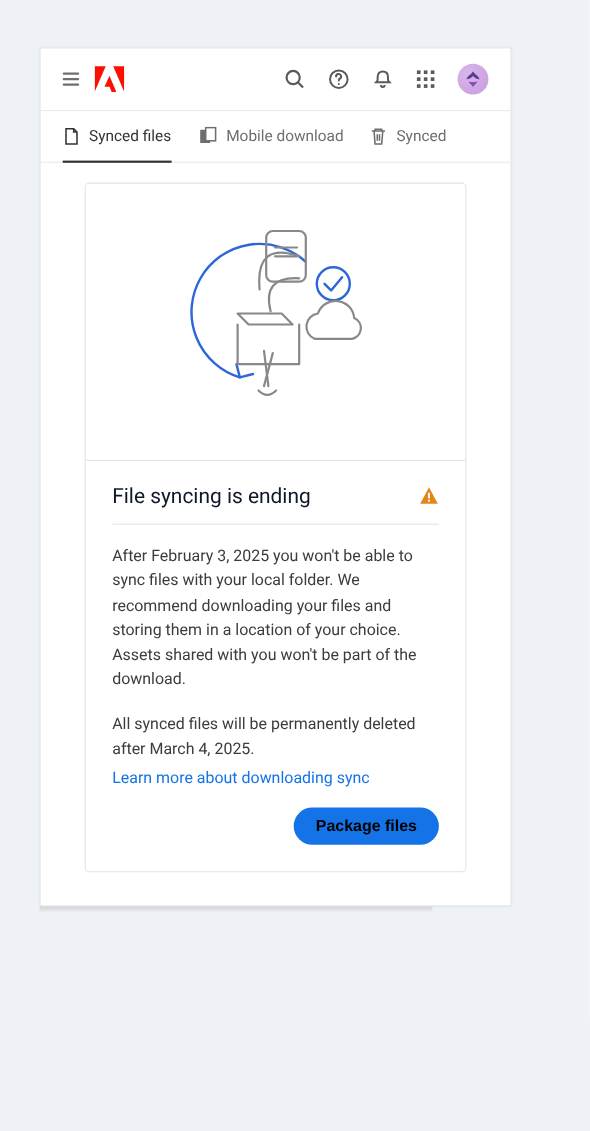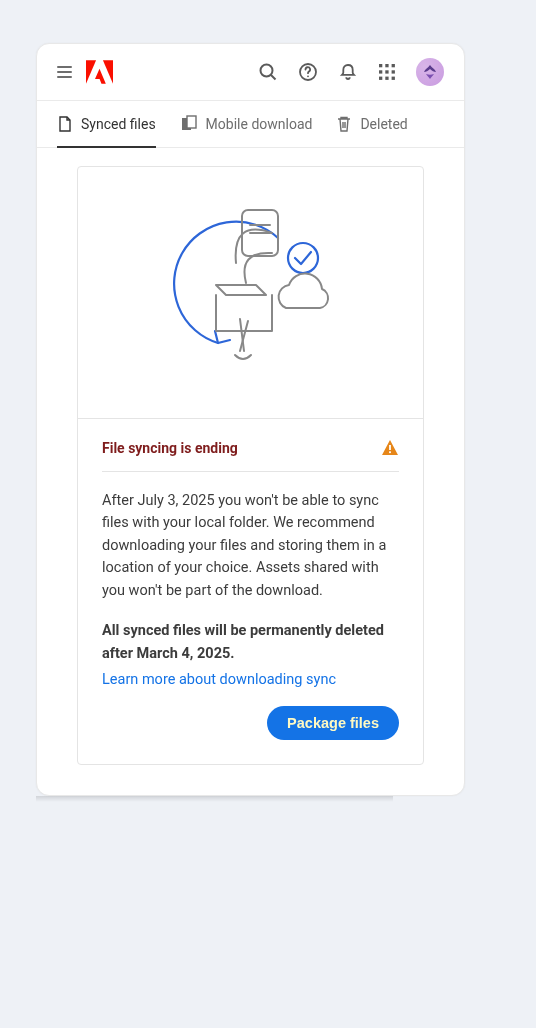"Synced files" .app-container { border-radius: 13px -> 2px }
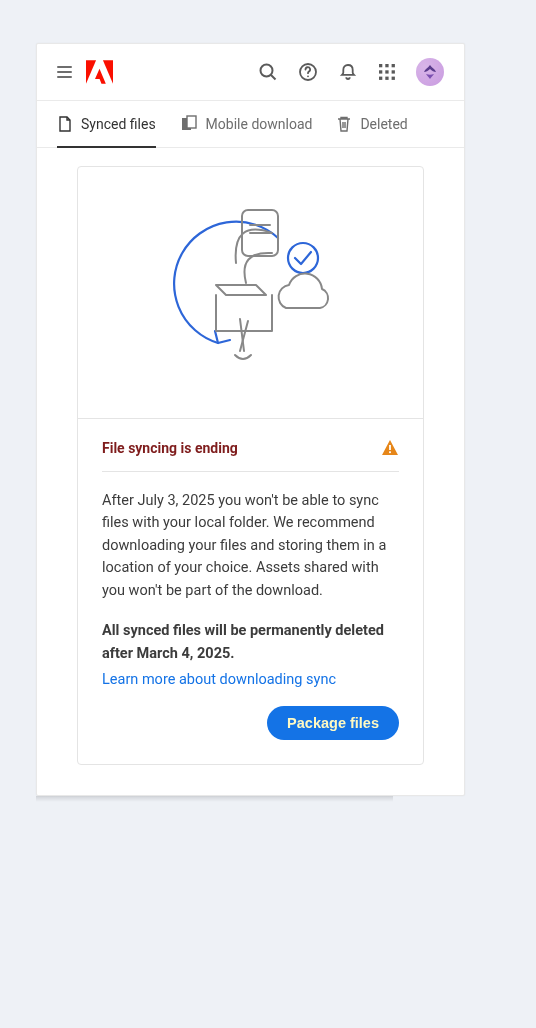"Deleted" span { text: Deleted -> Synced }
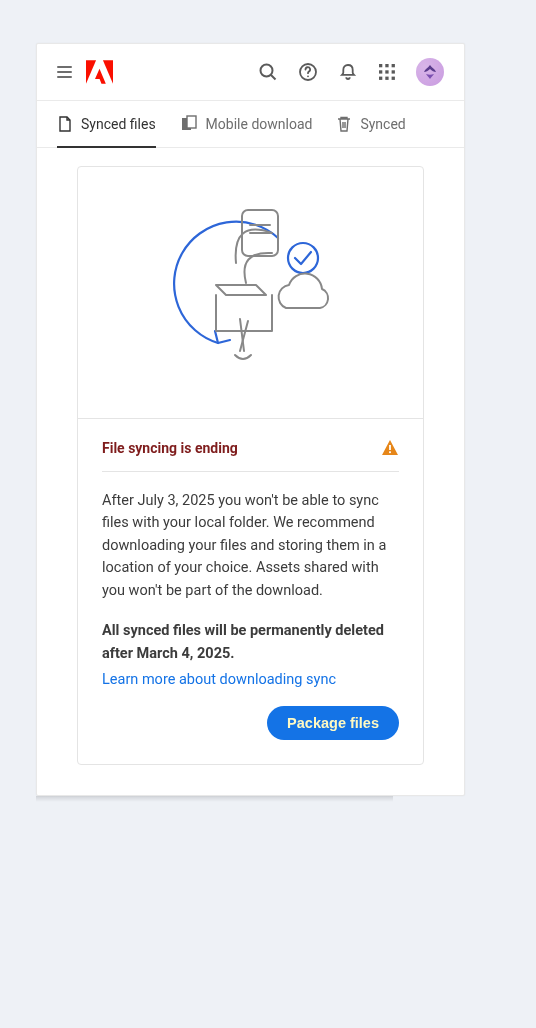"File syncing is ending" .card-title { color: #7f1d1d -> #0f172a; font-size: 14px -> 19px; font-weight: 700 -> 400 }
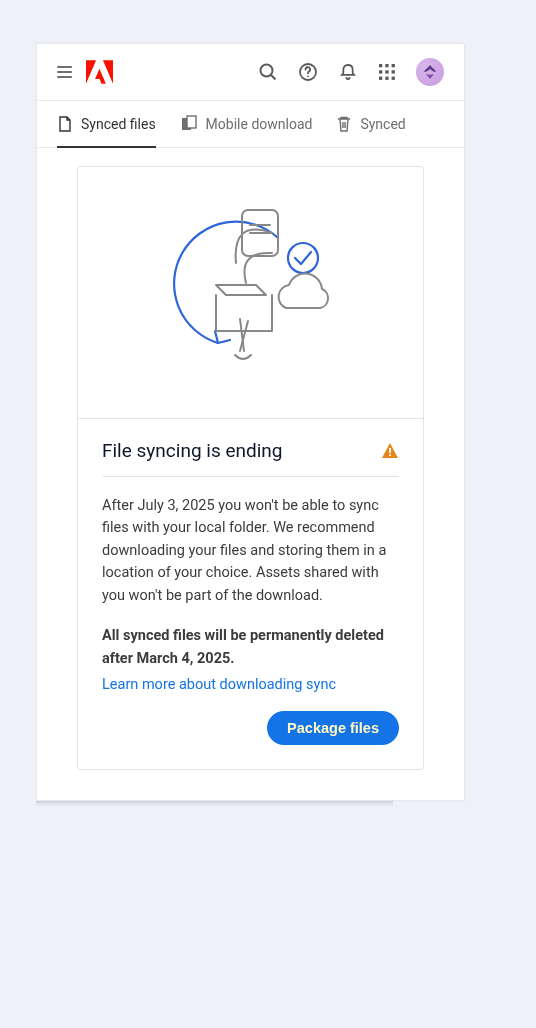"After July 3, 2025 you" p.card-text { text: July -> February }
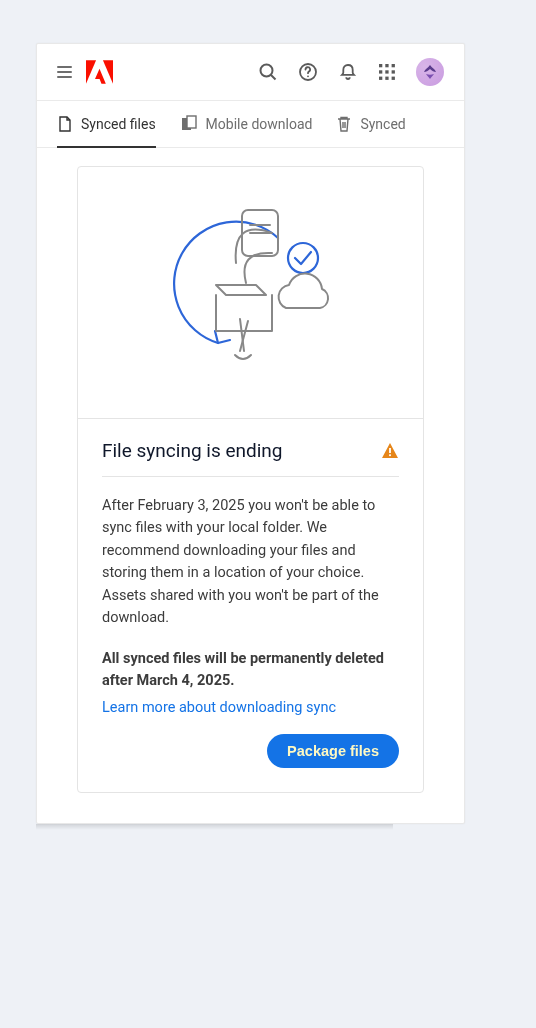"All synced files will be" .card-text:last-of-type { font-weight: bold -> none }
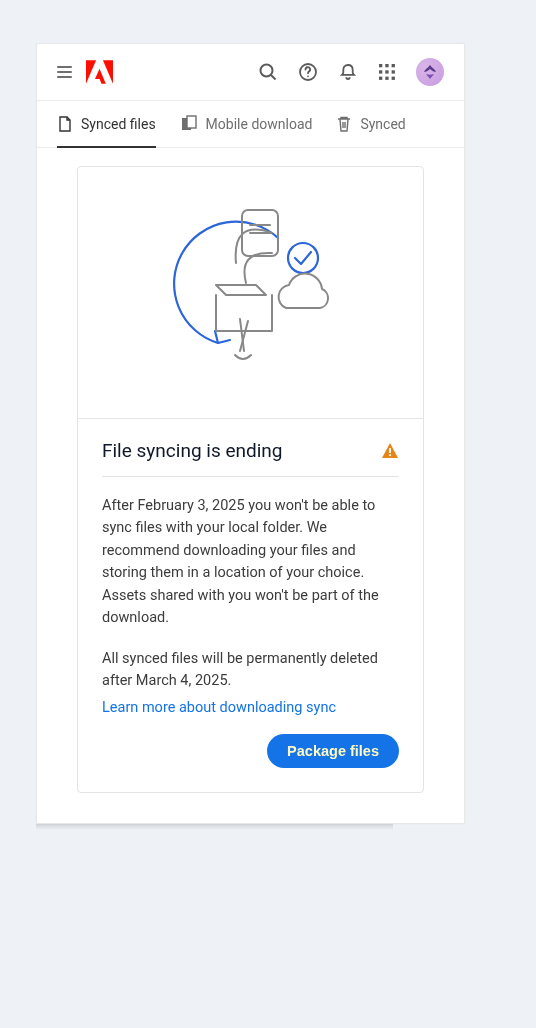"Package files" .primary-btn { color: #fef9c3 -> #000000 }
